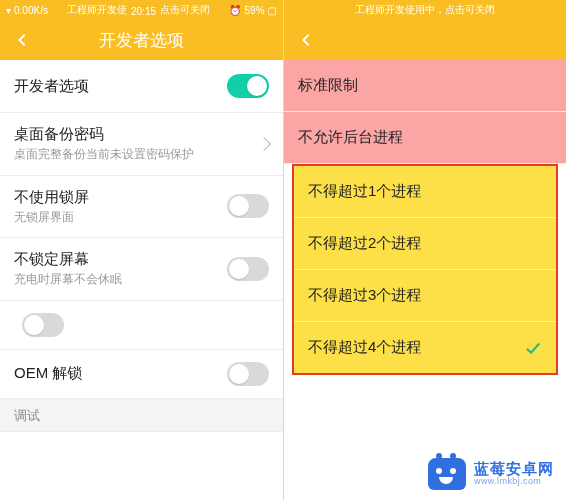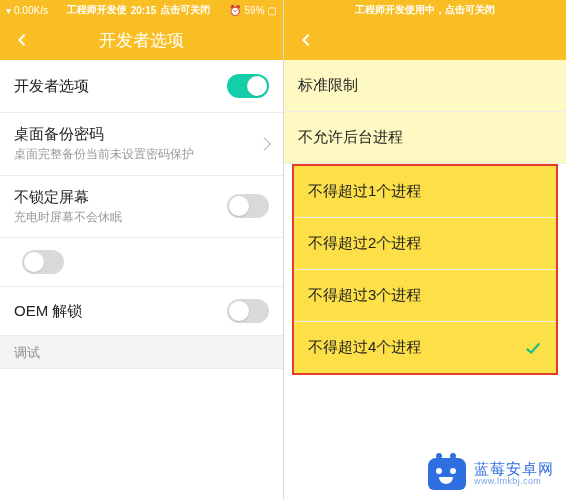"工程师开发使" .sb-center { align-items: center -> flex-end; font-weight: 700 -> 400 }
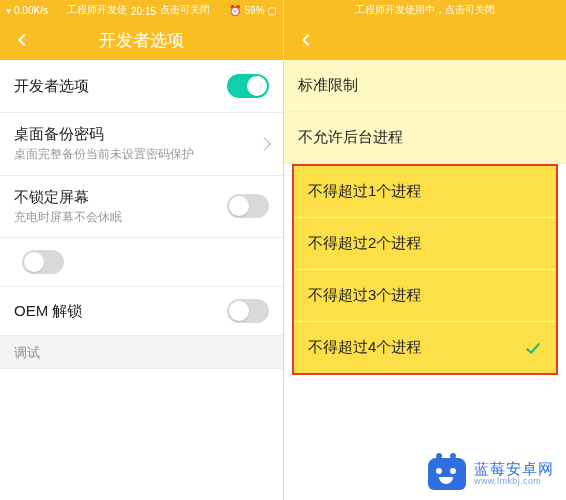"标准限制" .plain-opt { background: #fef9c3 -> #fca5a5 }
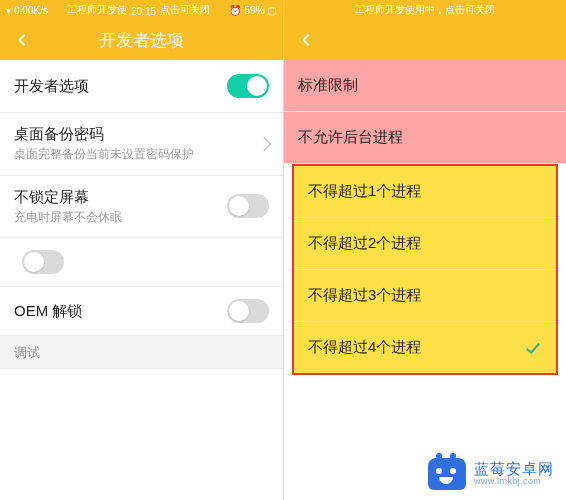"不使用锁屏" div.row { html: none -> <div> <div> <div>不使用锁屏</div> <div>无锁屏界面</div> </div> <div></div> </div> }
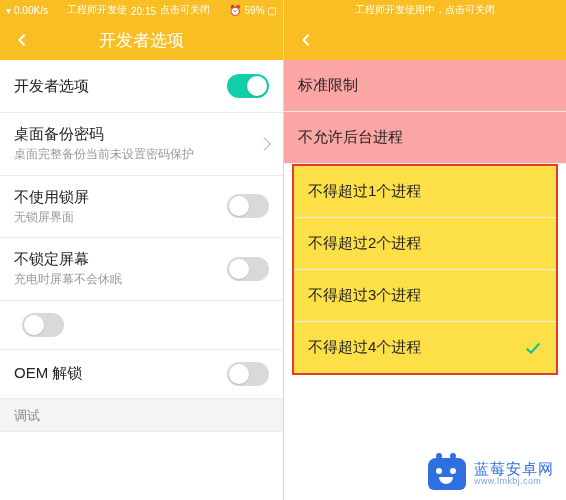"蓝莓安卓网" .wm-cn { font-weight: 400 -> 700 }
